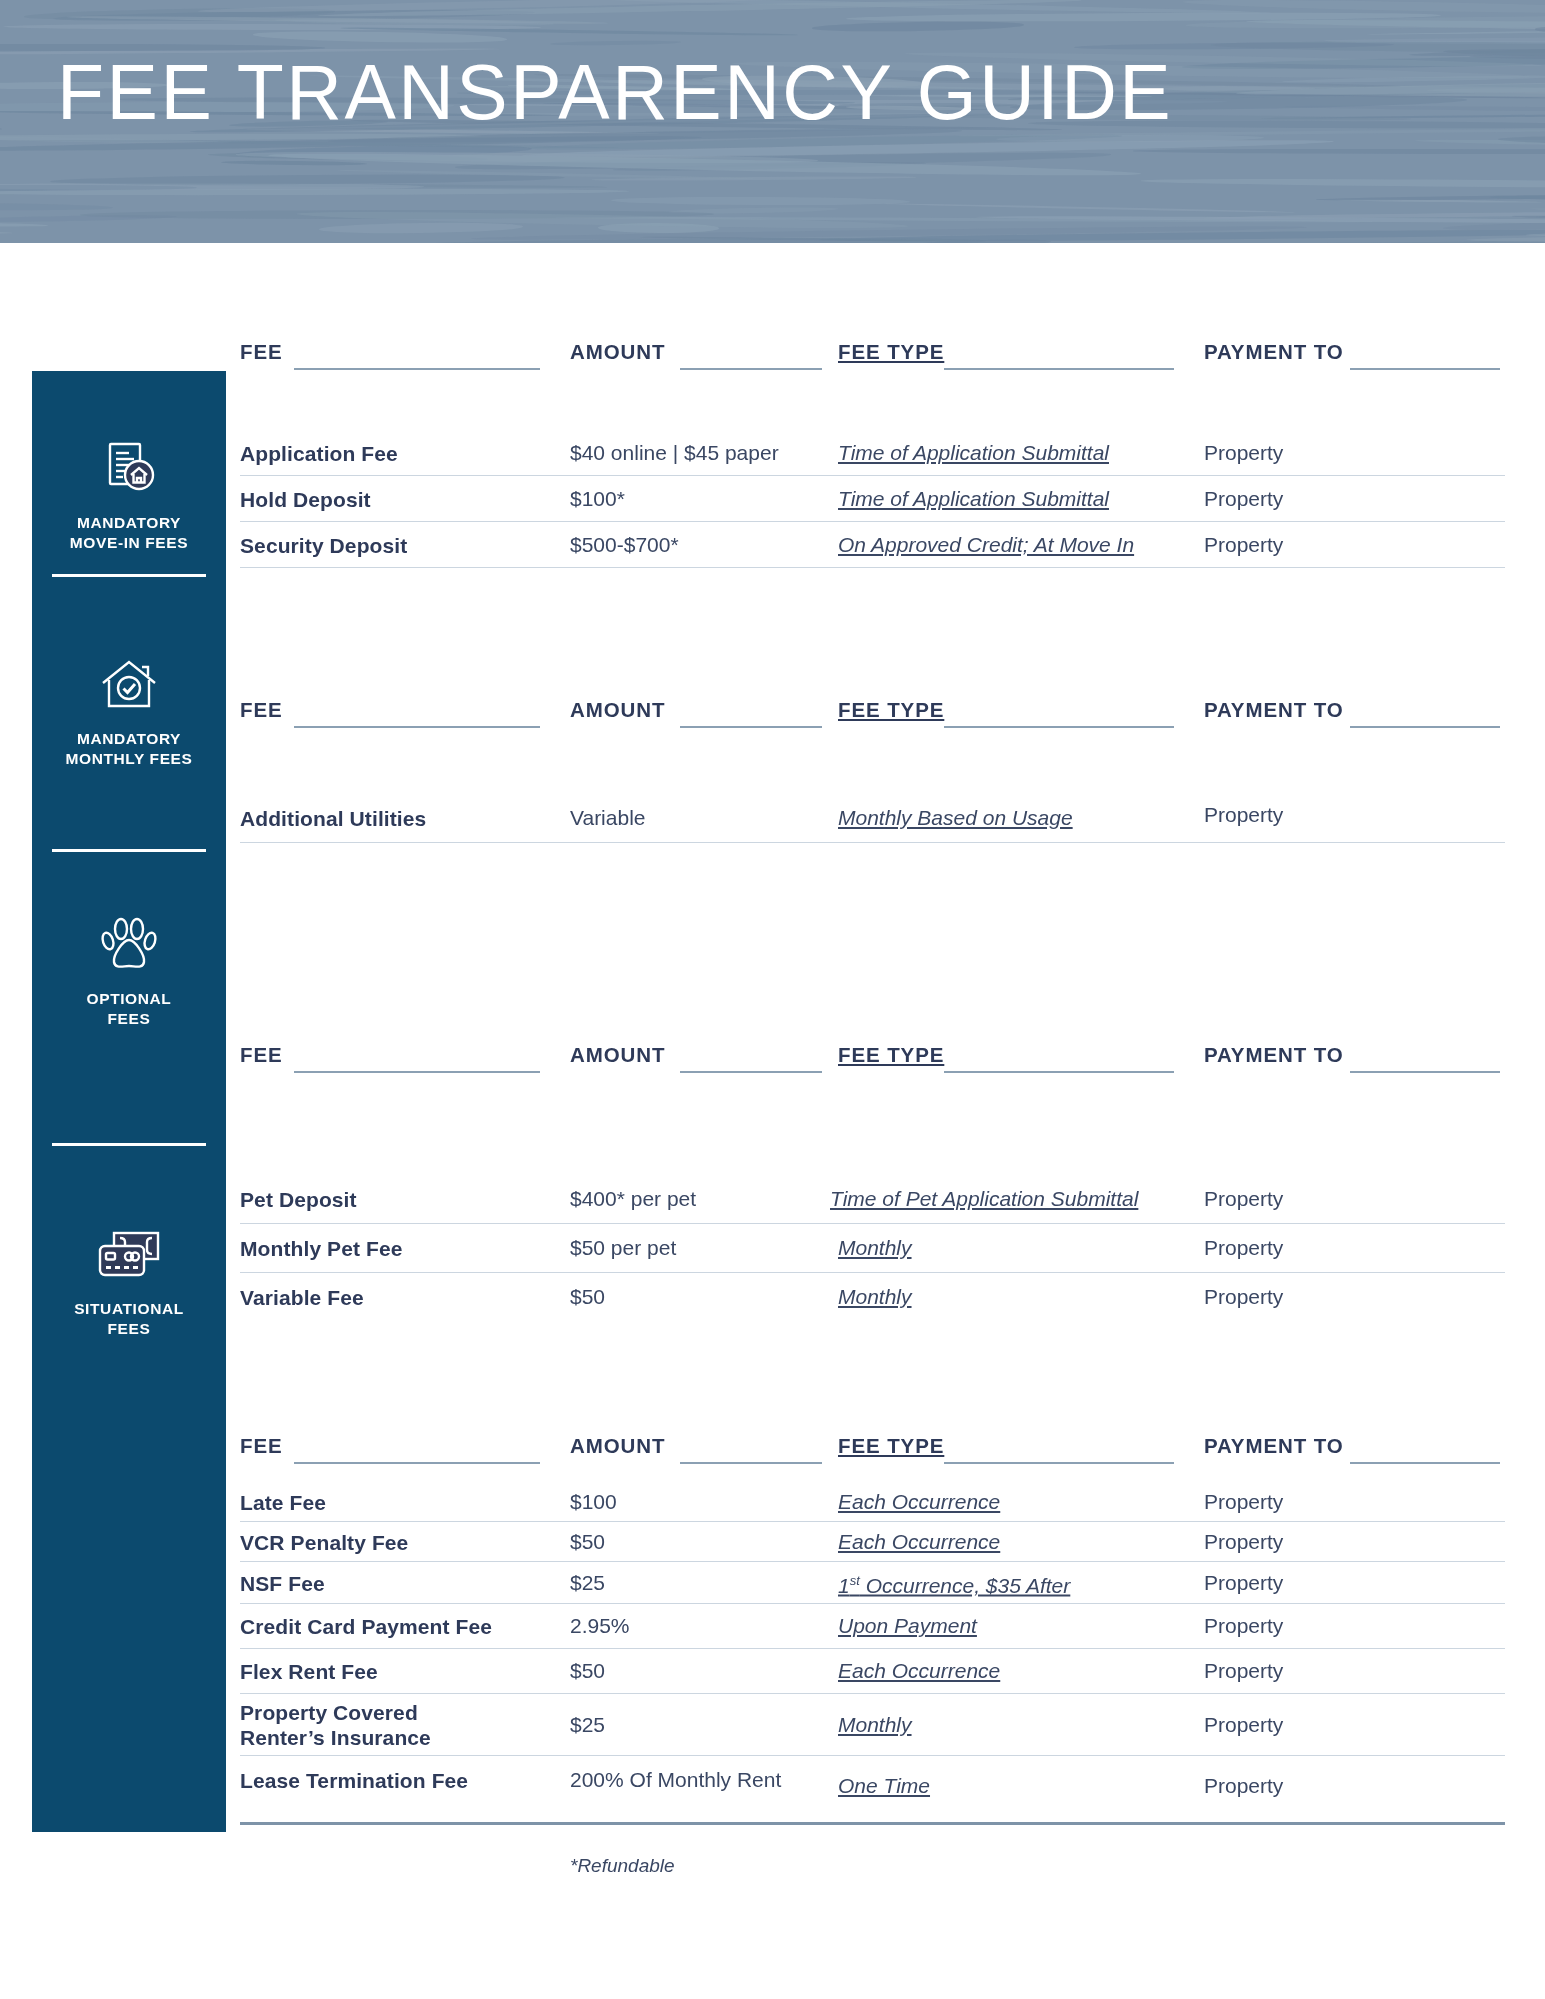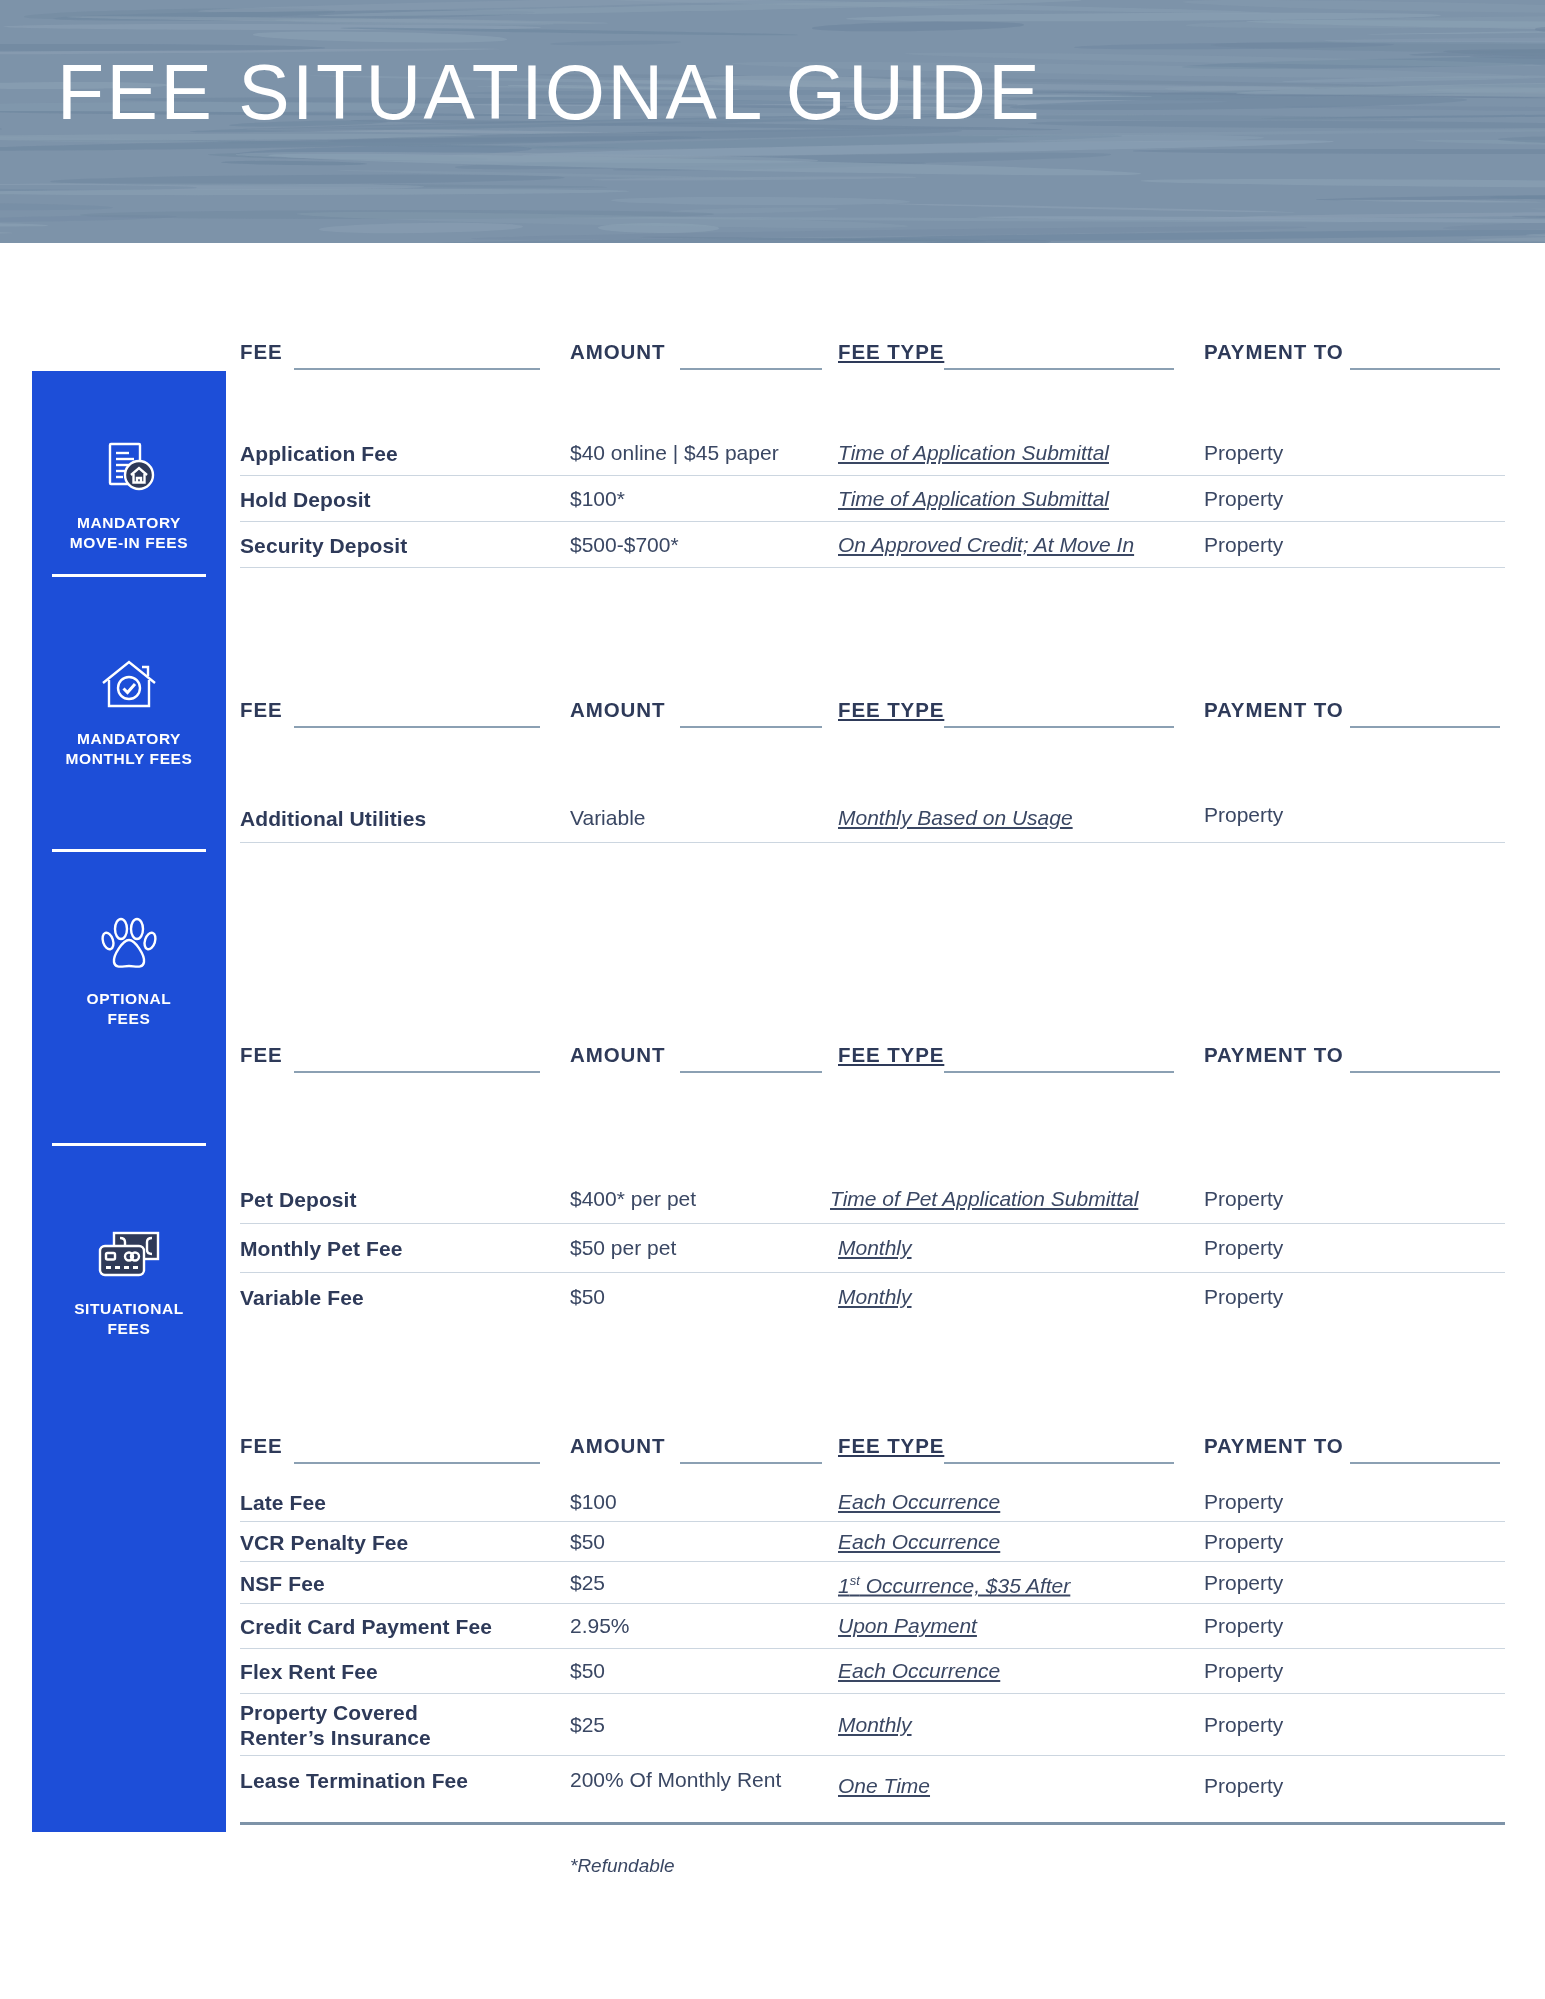"FEE SITUATIONAL GUIDE" div { text: SITUATIONAL -> TRANSPARENCY }
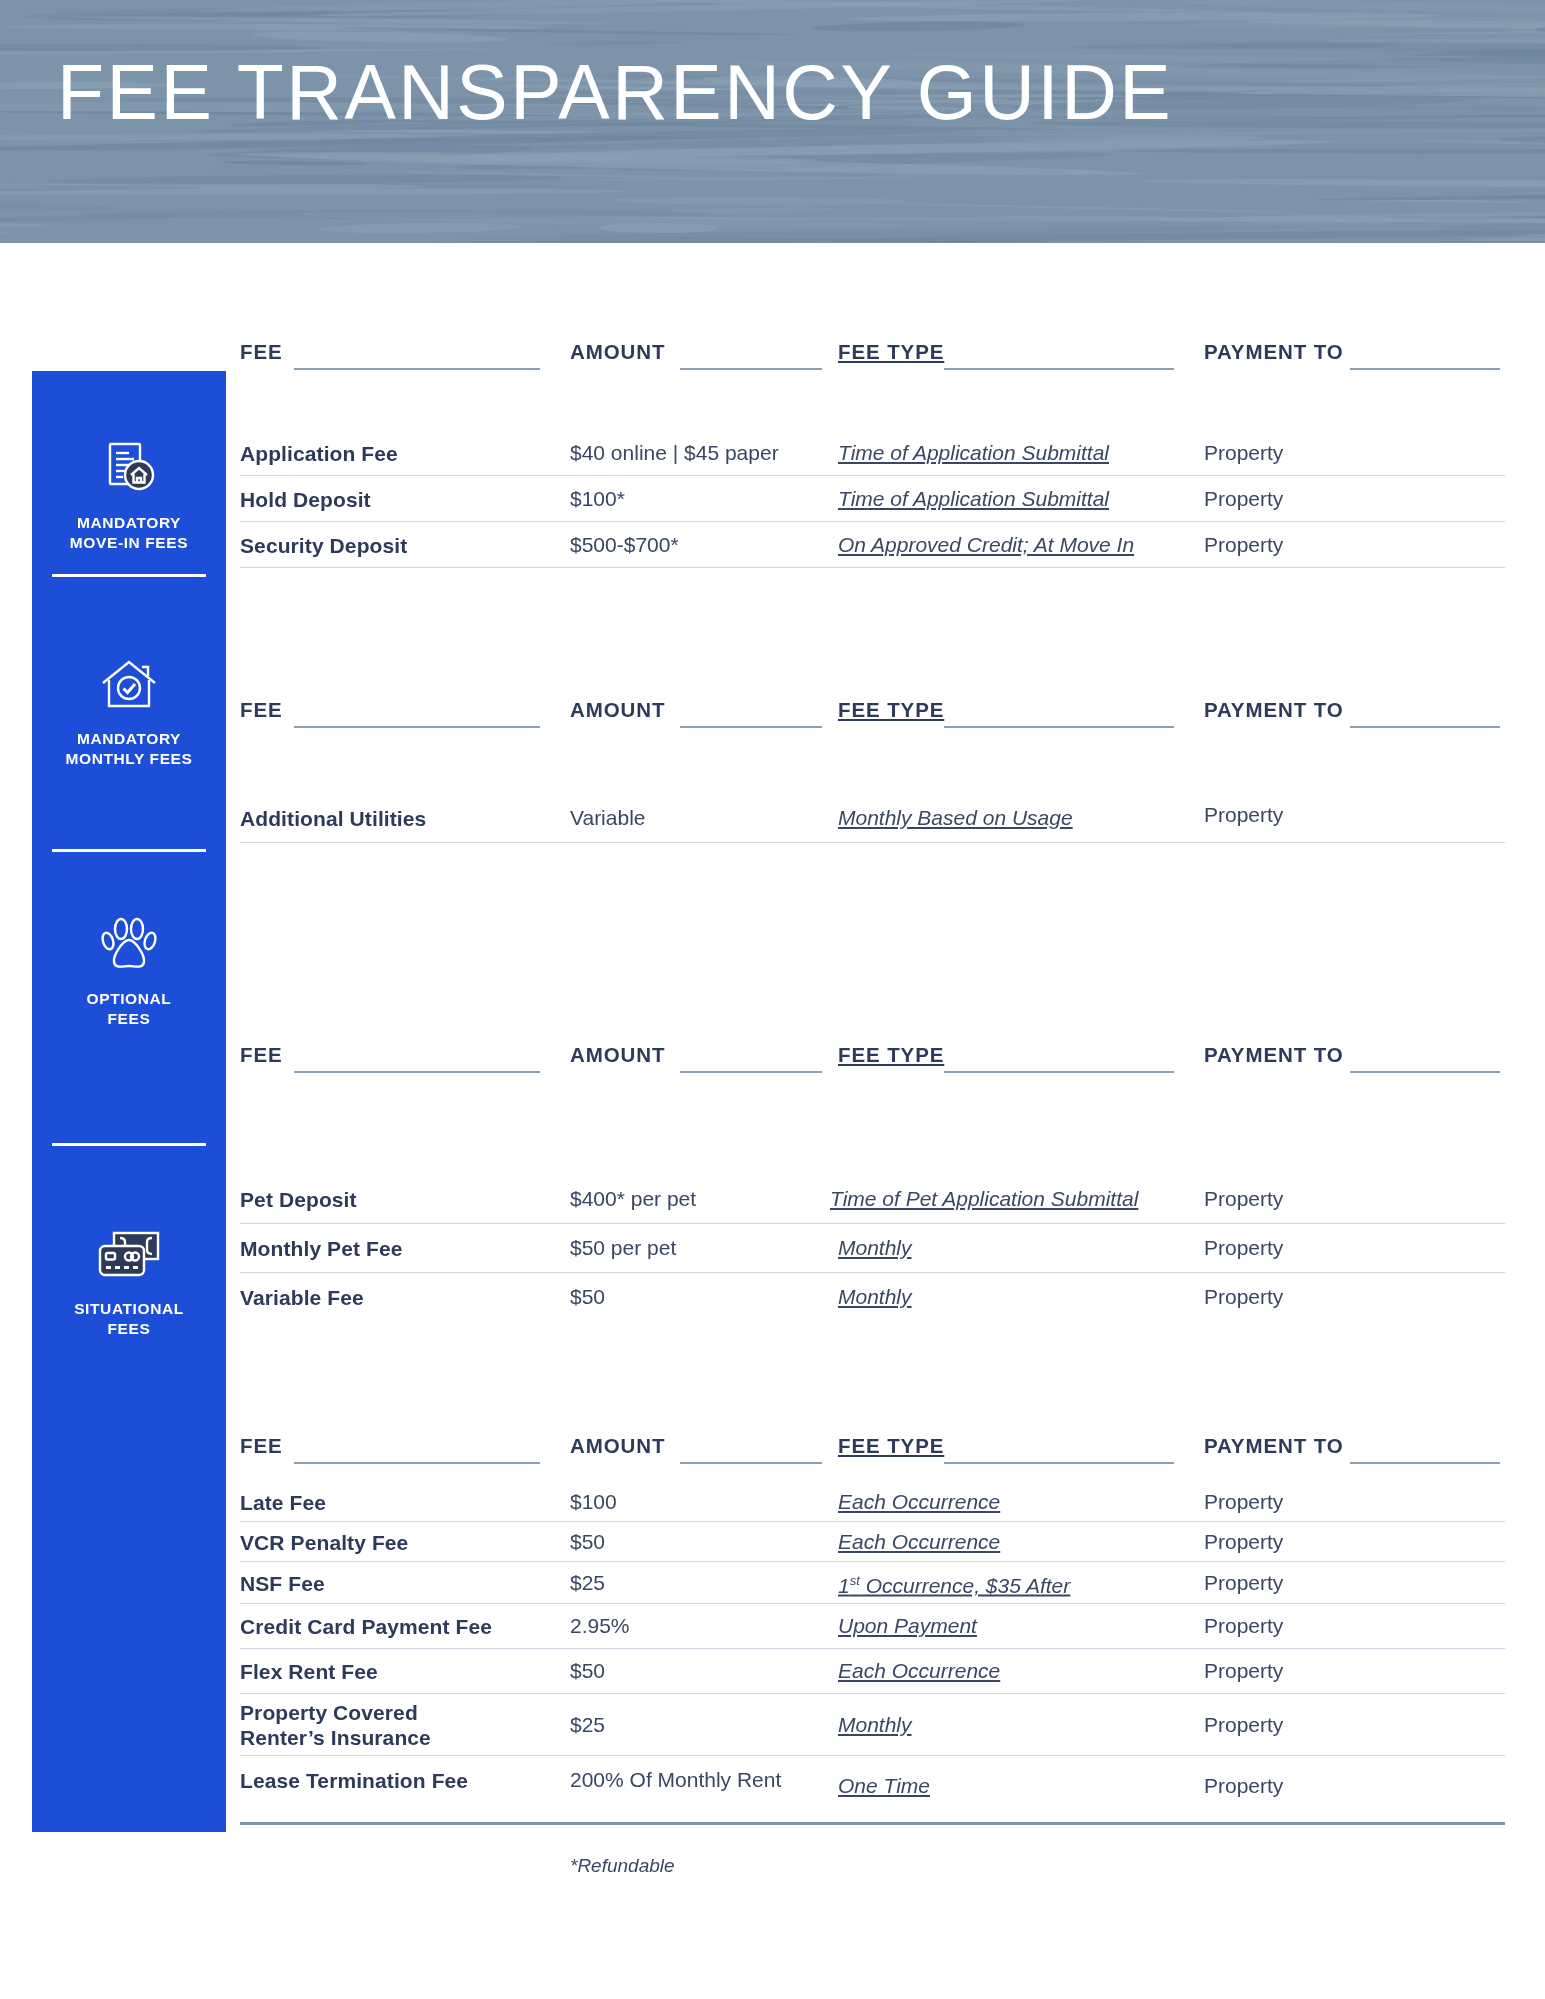"MANDATORY" #sidebar { background: #1d4ed8 -> #0c4a6e }
